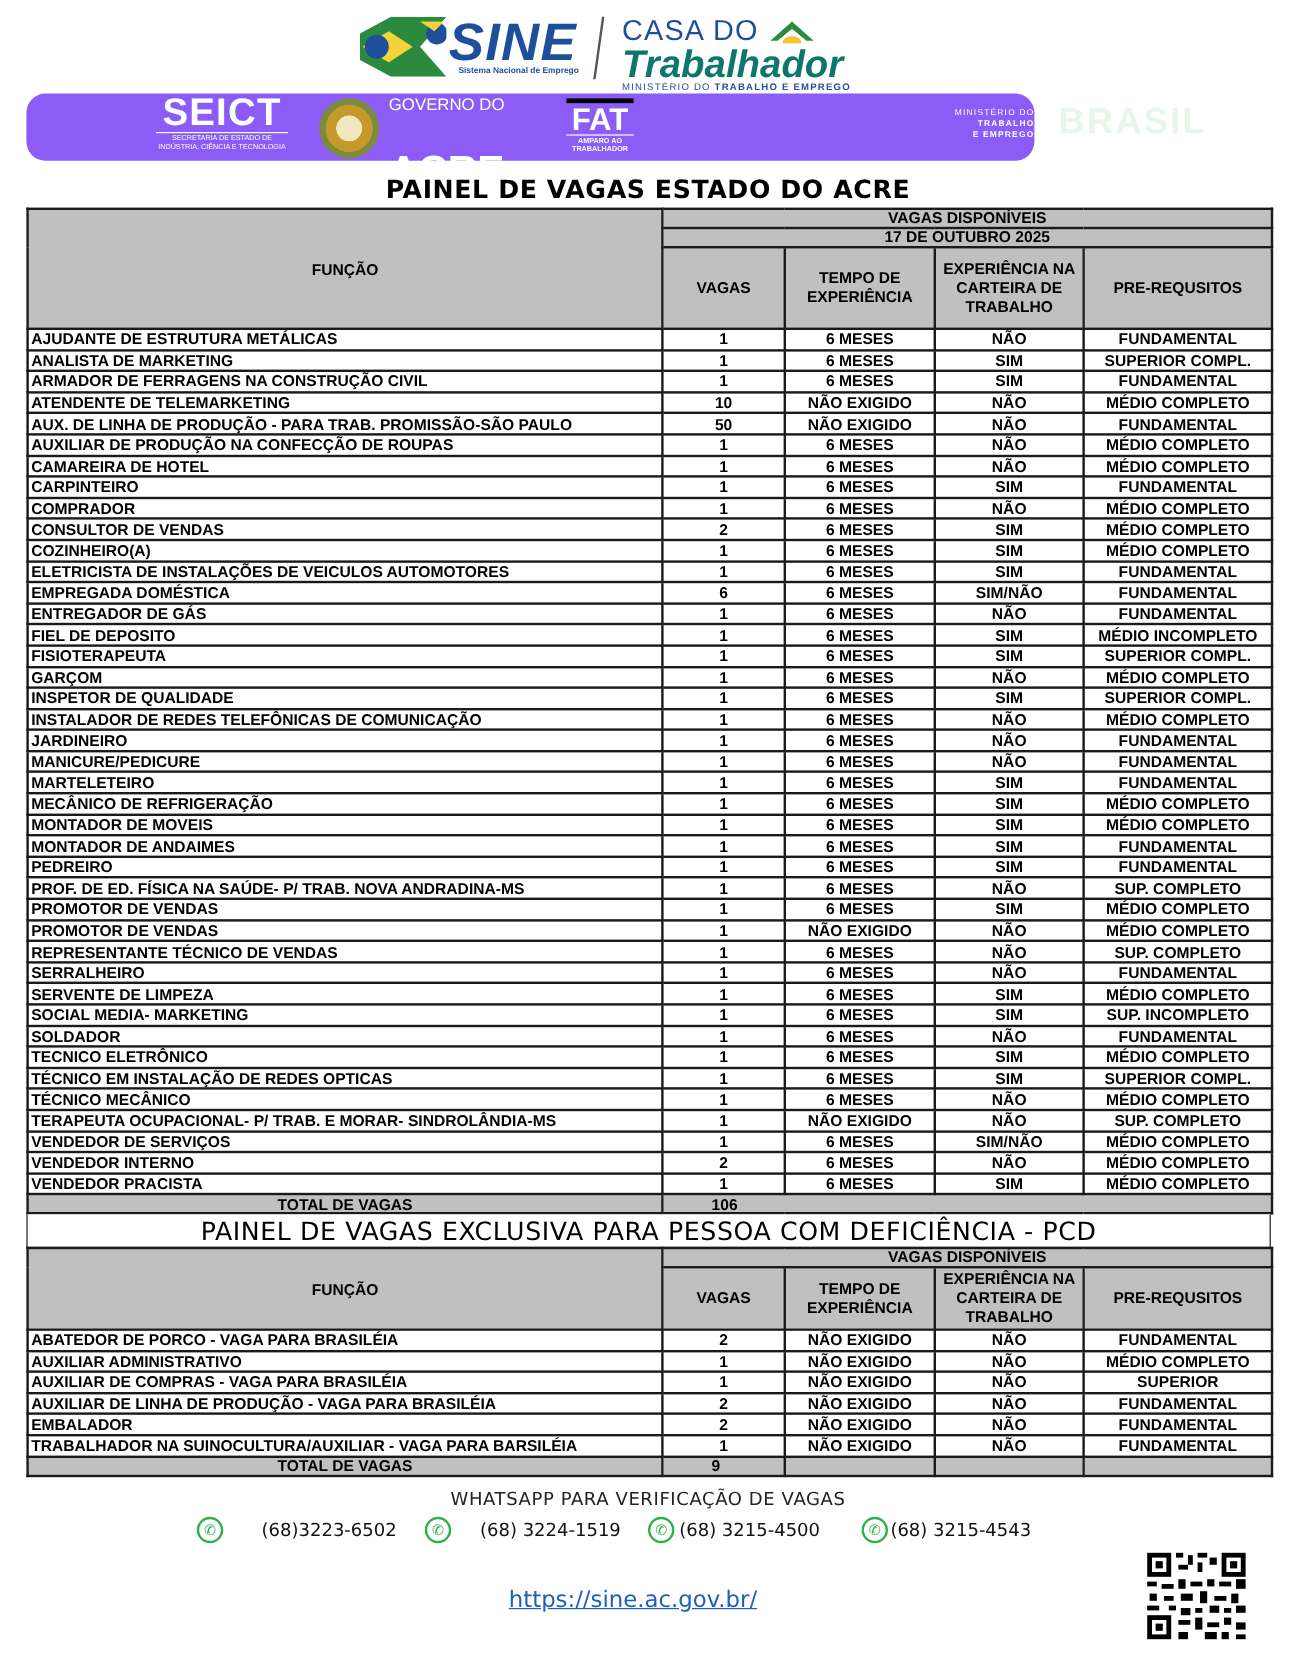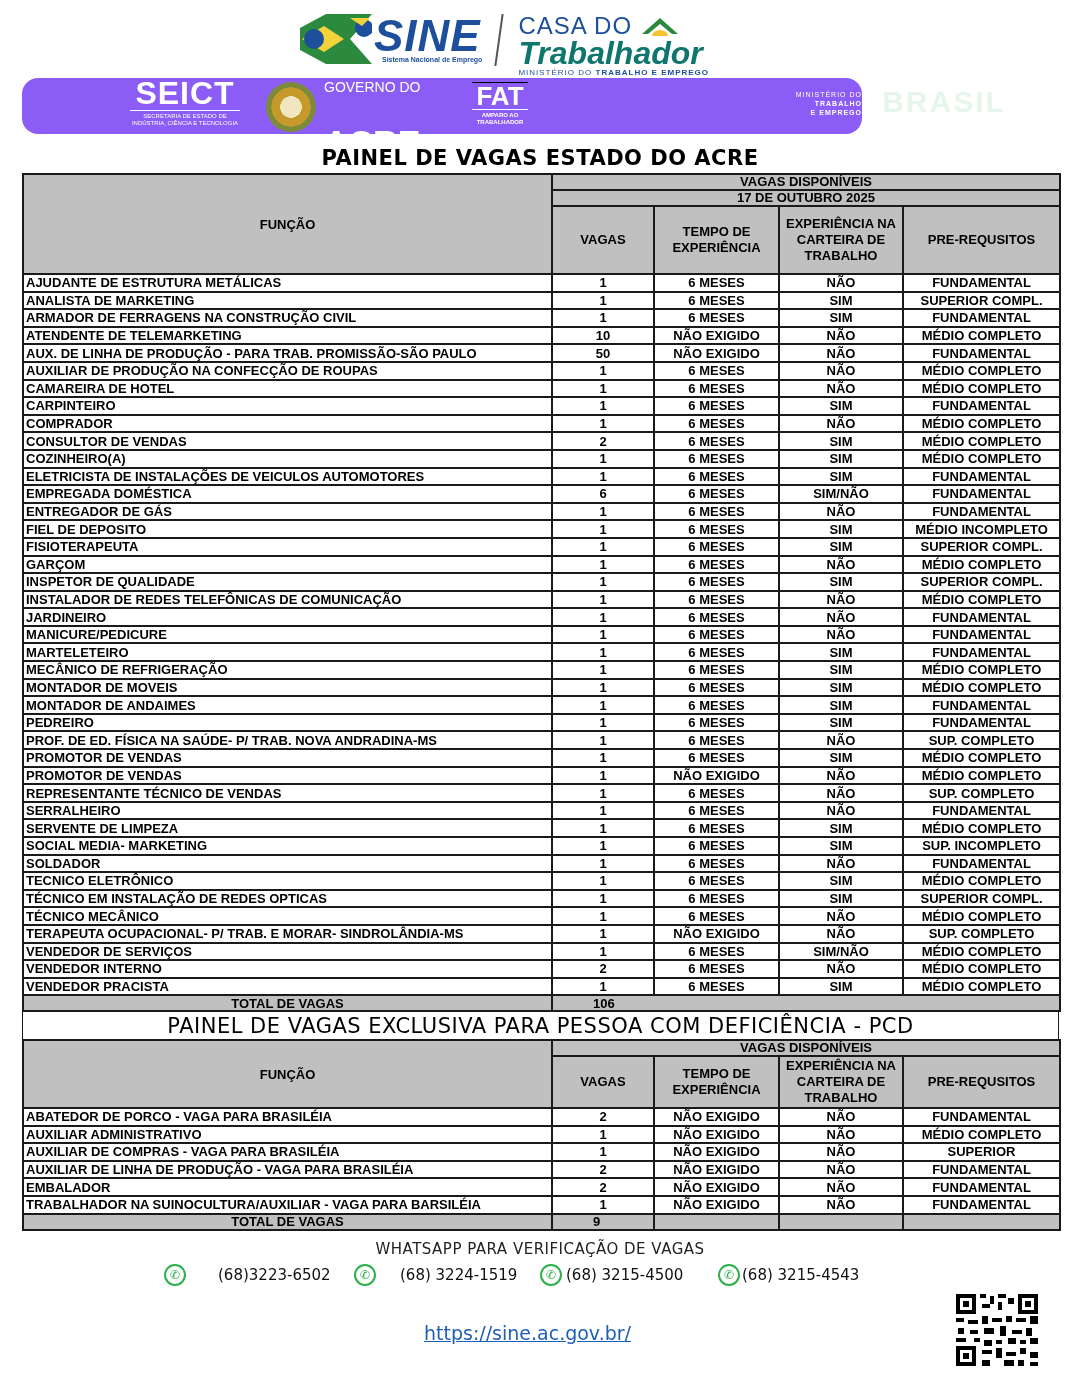"FAT" .fat-big { border-top: 1px solid #000000 -> 4px solid #000000 }
